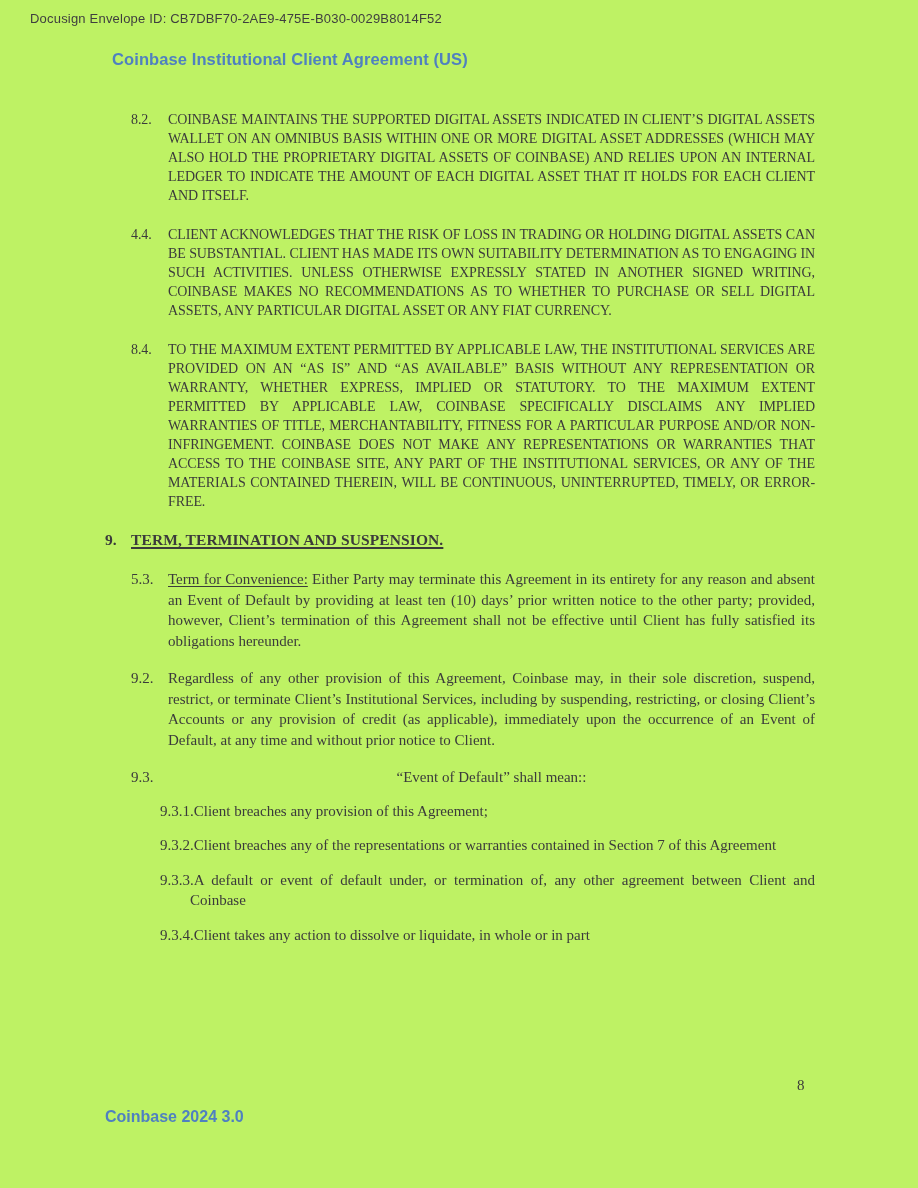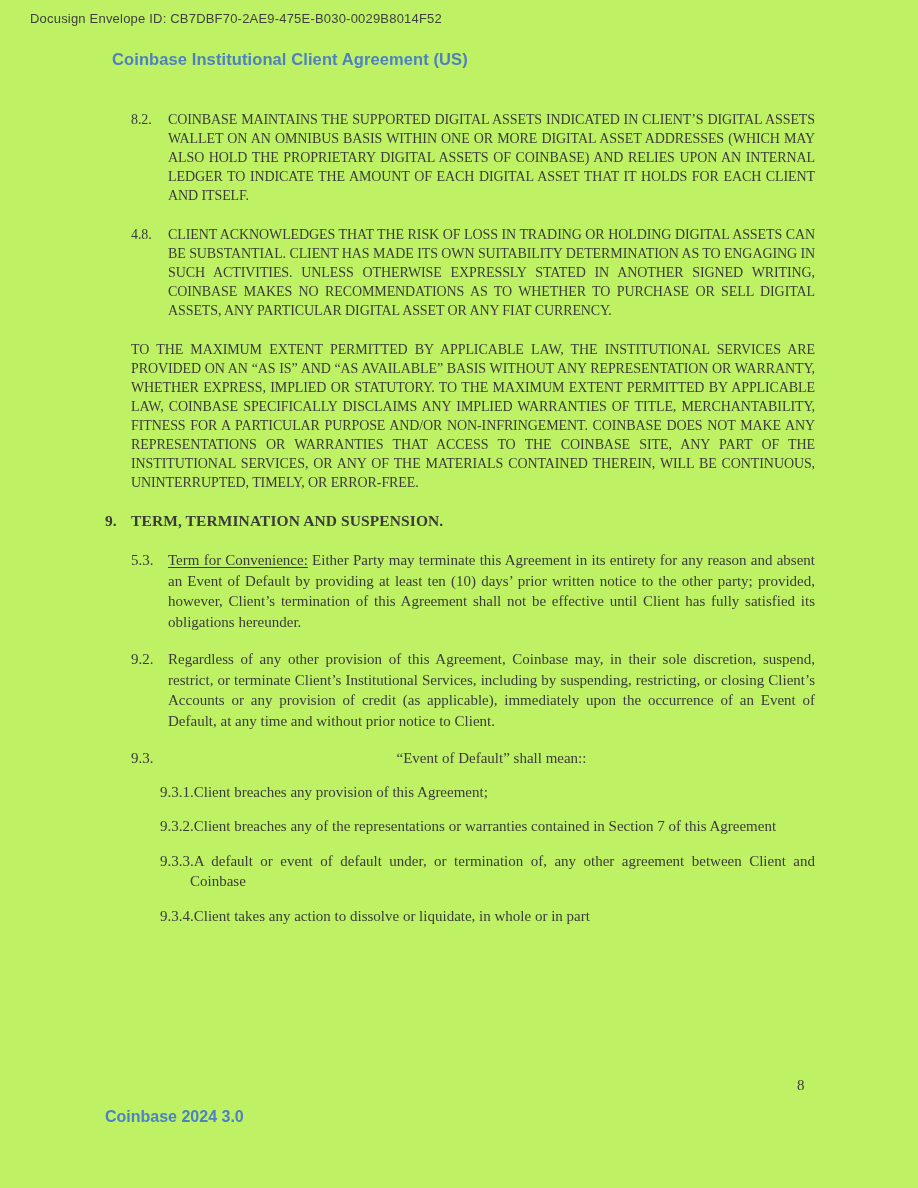"4.8." span.num { text: 4.8 -> 4.4 }
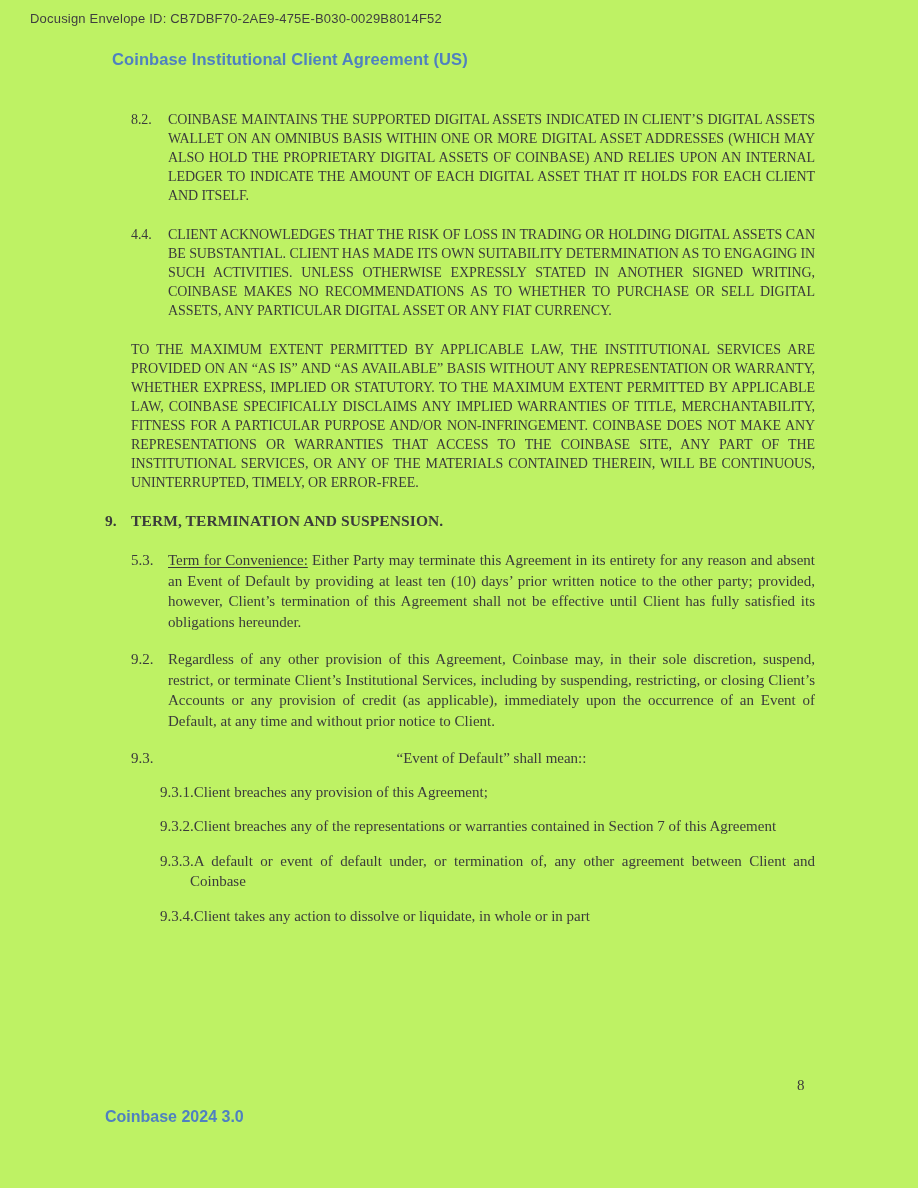"8.4." span.num { html: none -> <span>8.4.</span> }
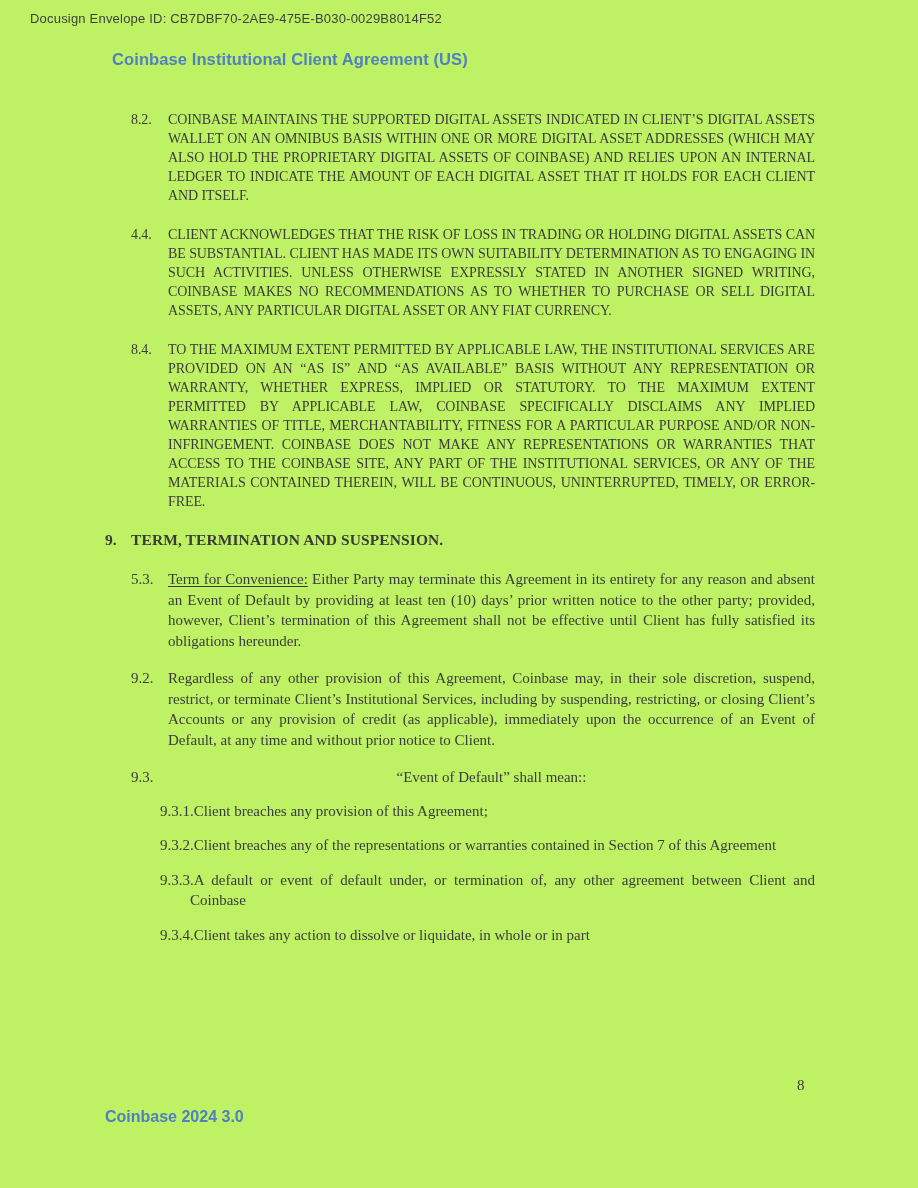"TERM, TERMINATION AND SUSPENSION." .sec-heading .text { text-decoration: none -> underline }
